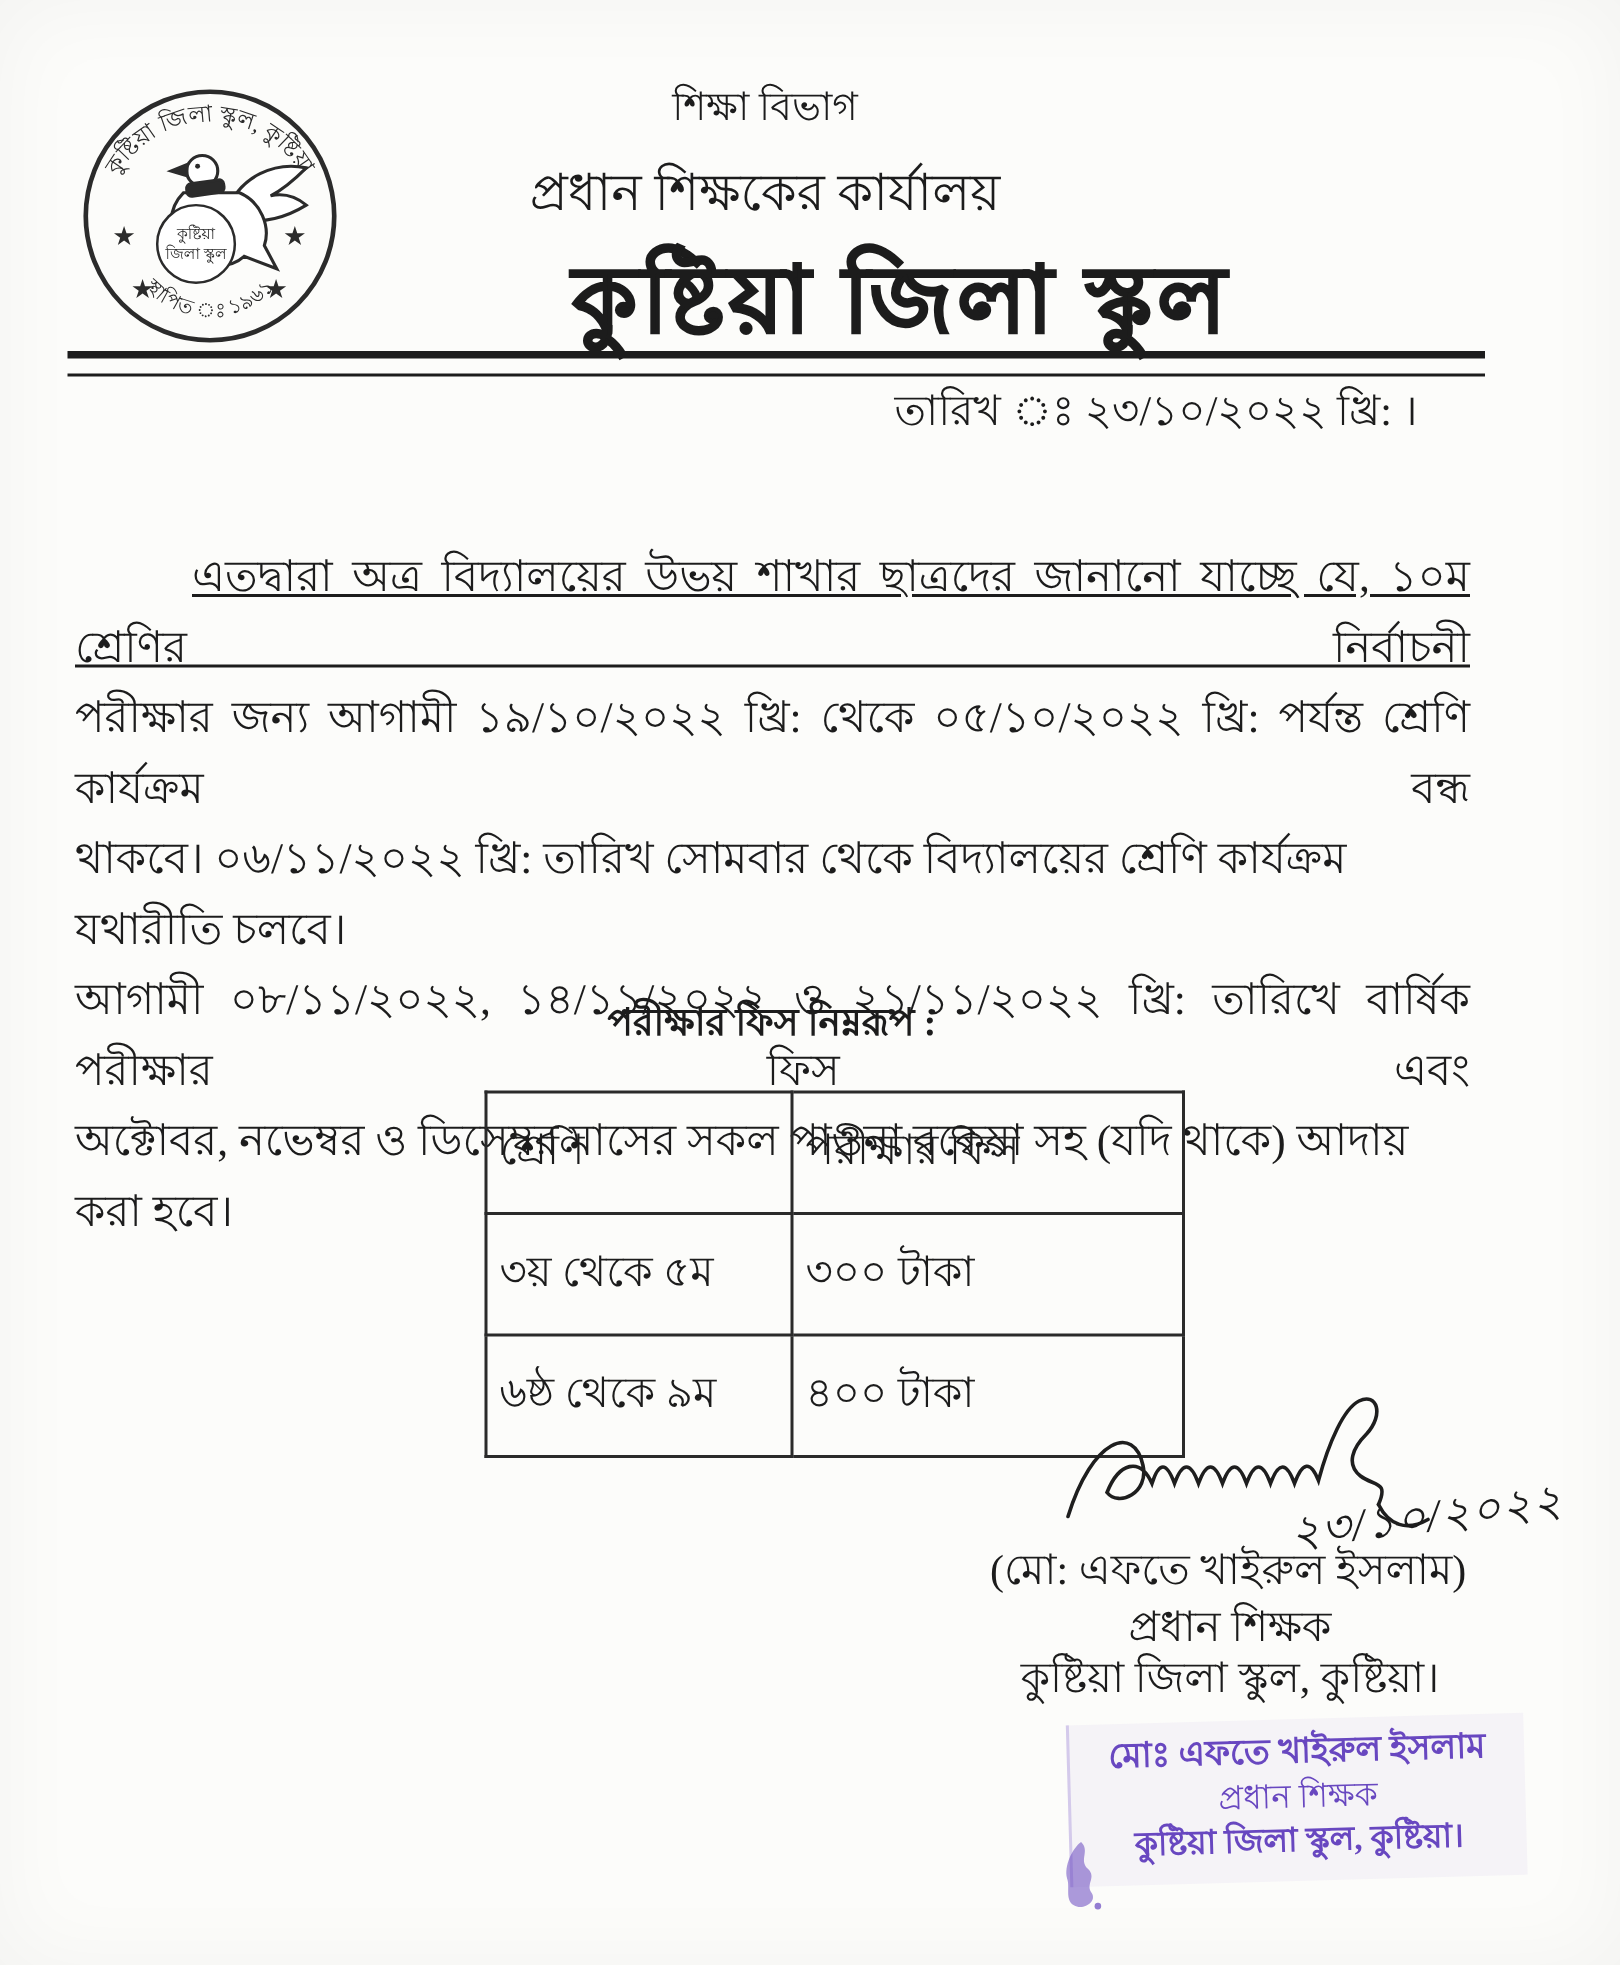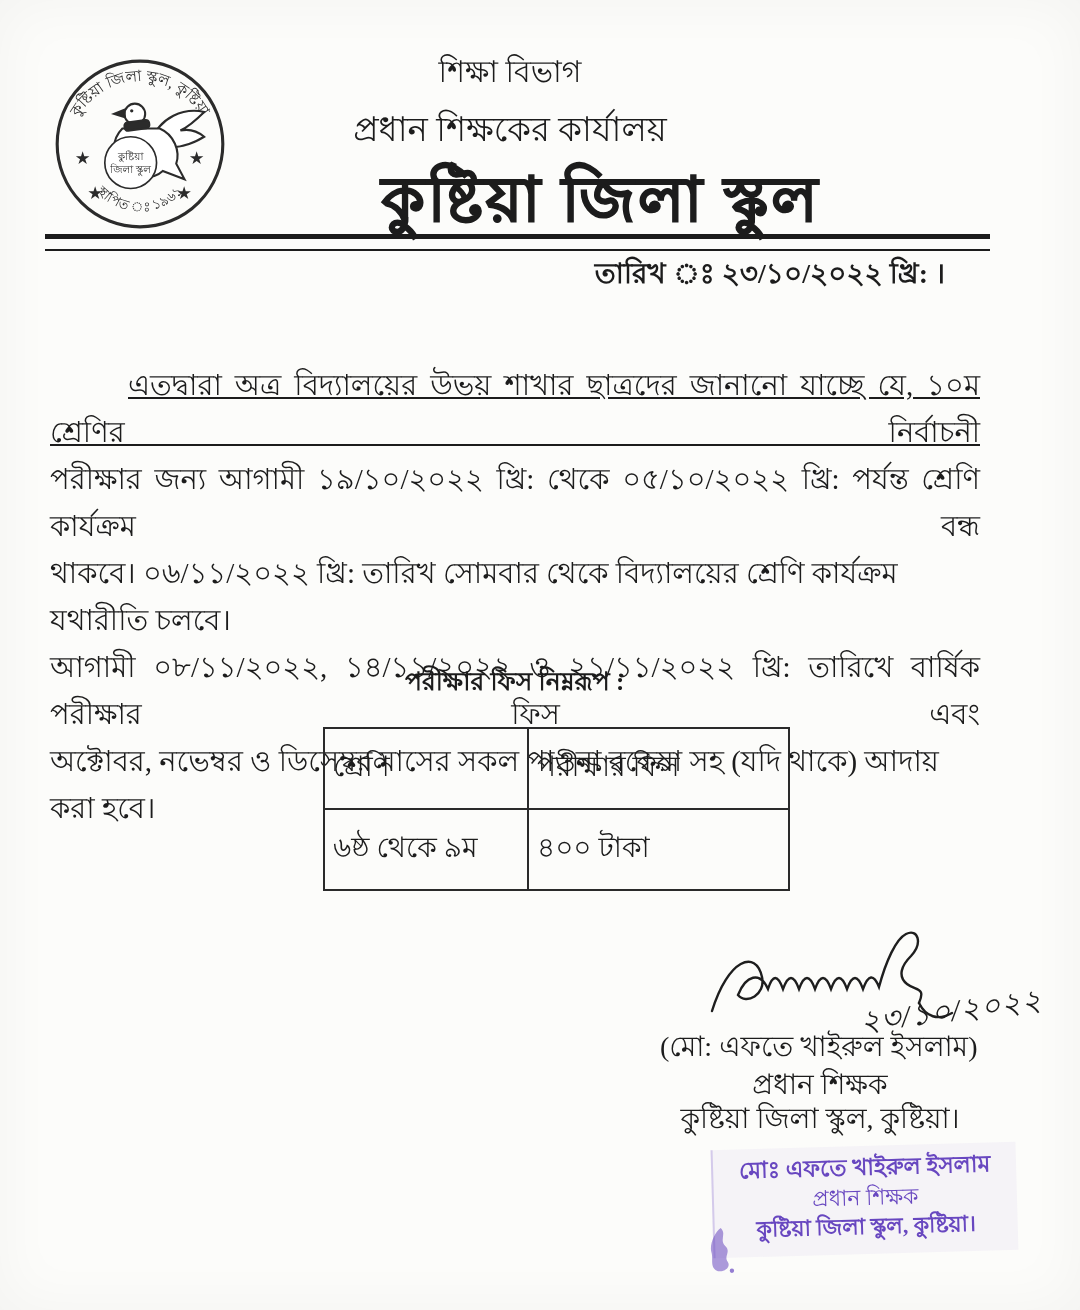"শিক্ষা বিভাগ" .dept-line { font-size: 30px -> 26px }
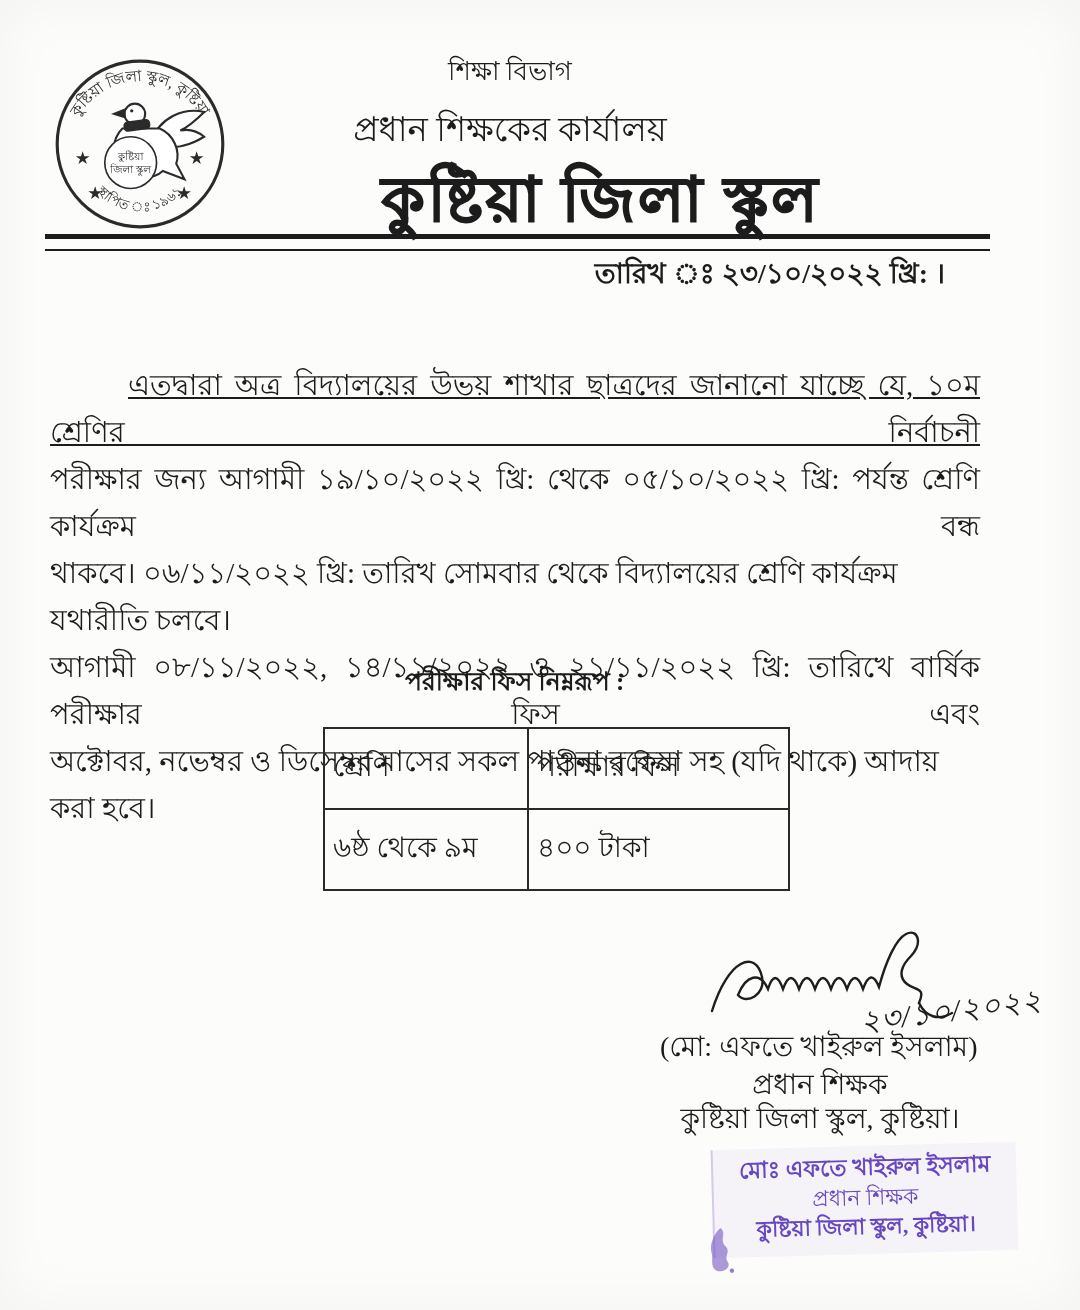"তারিখ ঃ ২৩/১০/২০২২ খ্রি: ।" .date-line { font-weight: bold -> none }
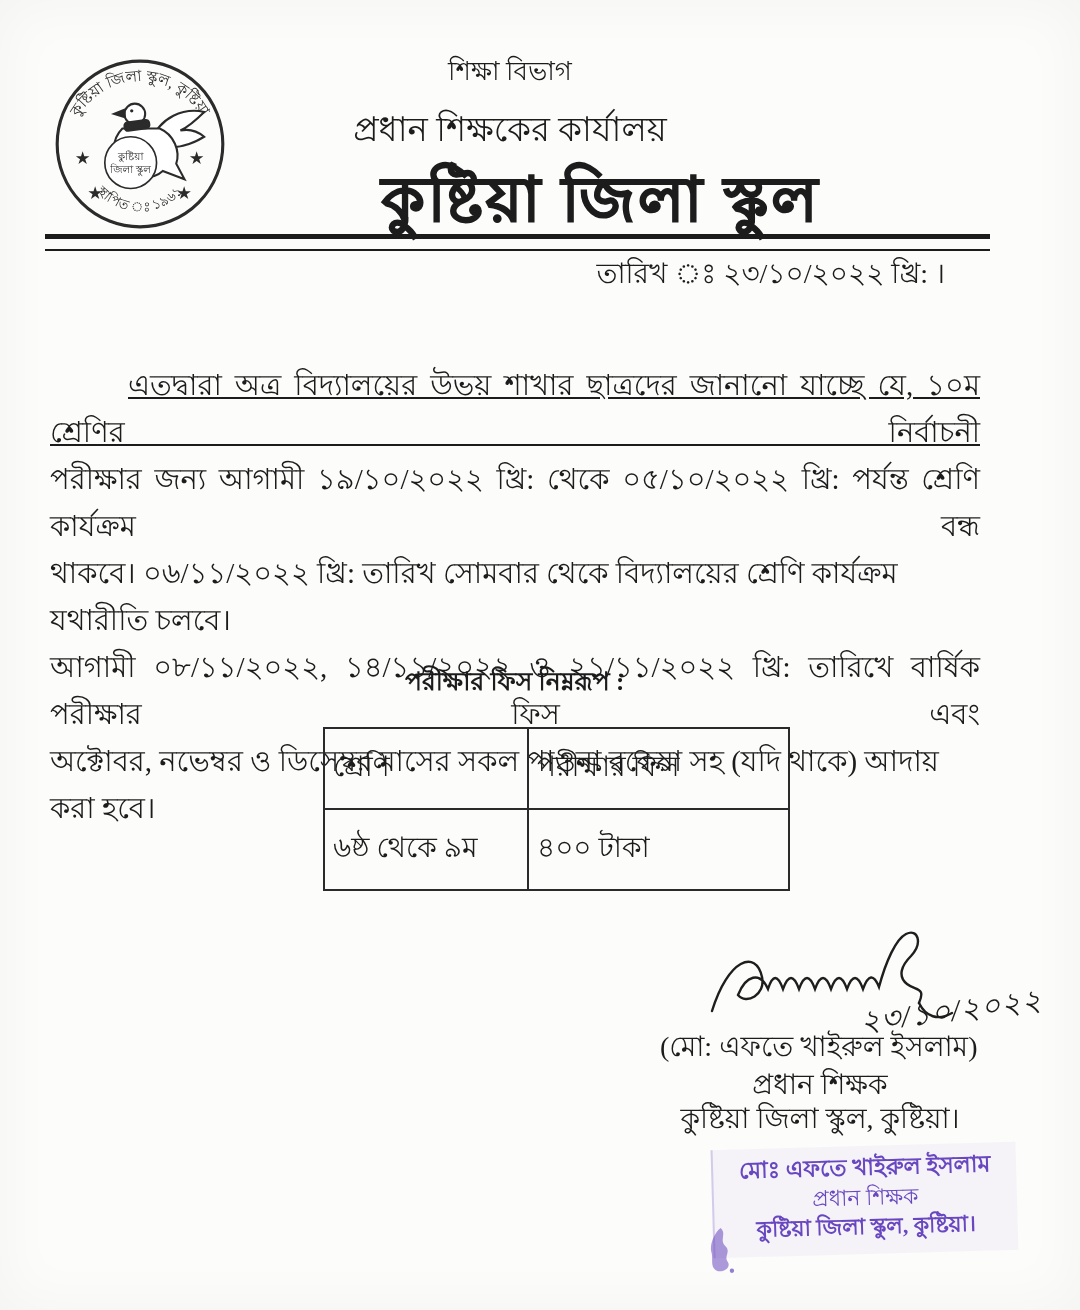"৩য় থেকে ৫ম" tr { html: none -> <tr> <td>৩য় থেকে ৫ম</td> <td>৩০০ টাকা</td> </tr> }
